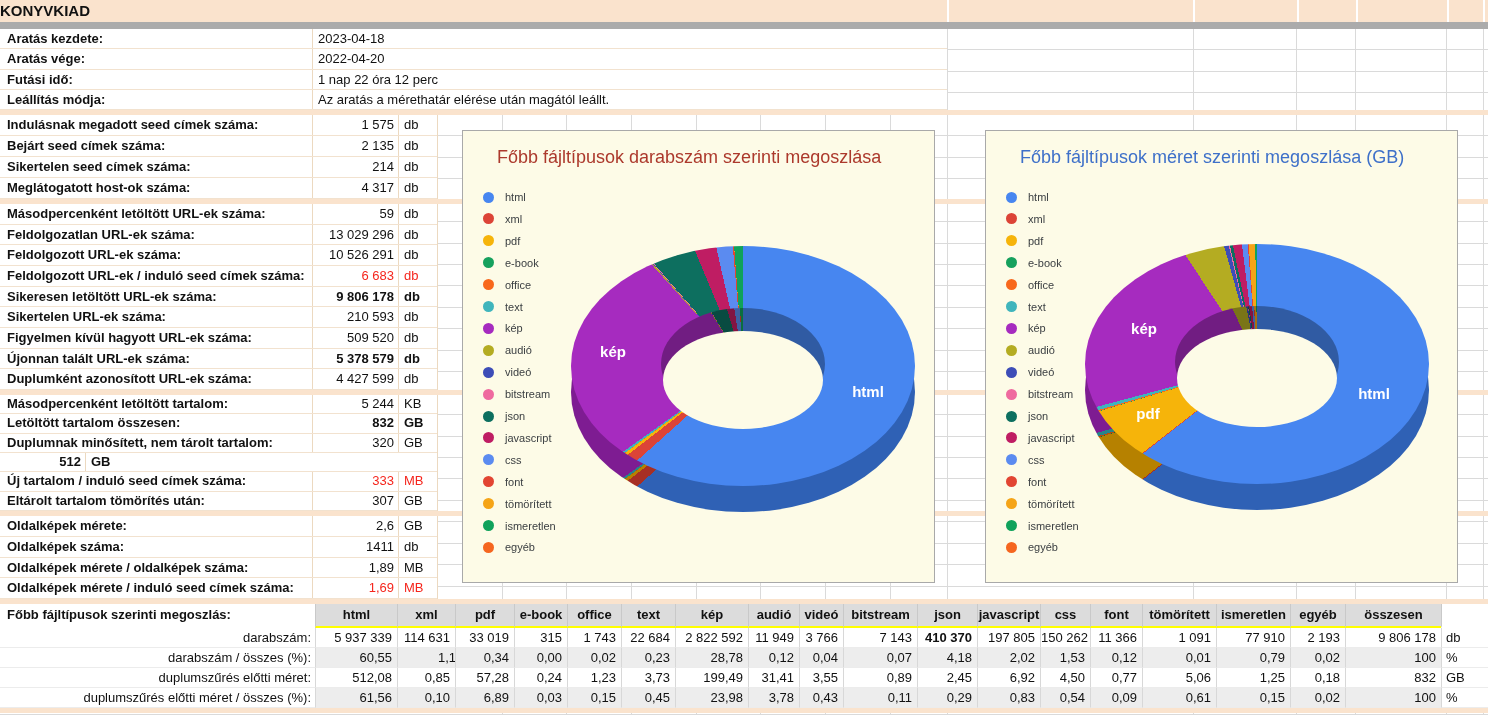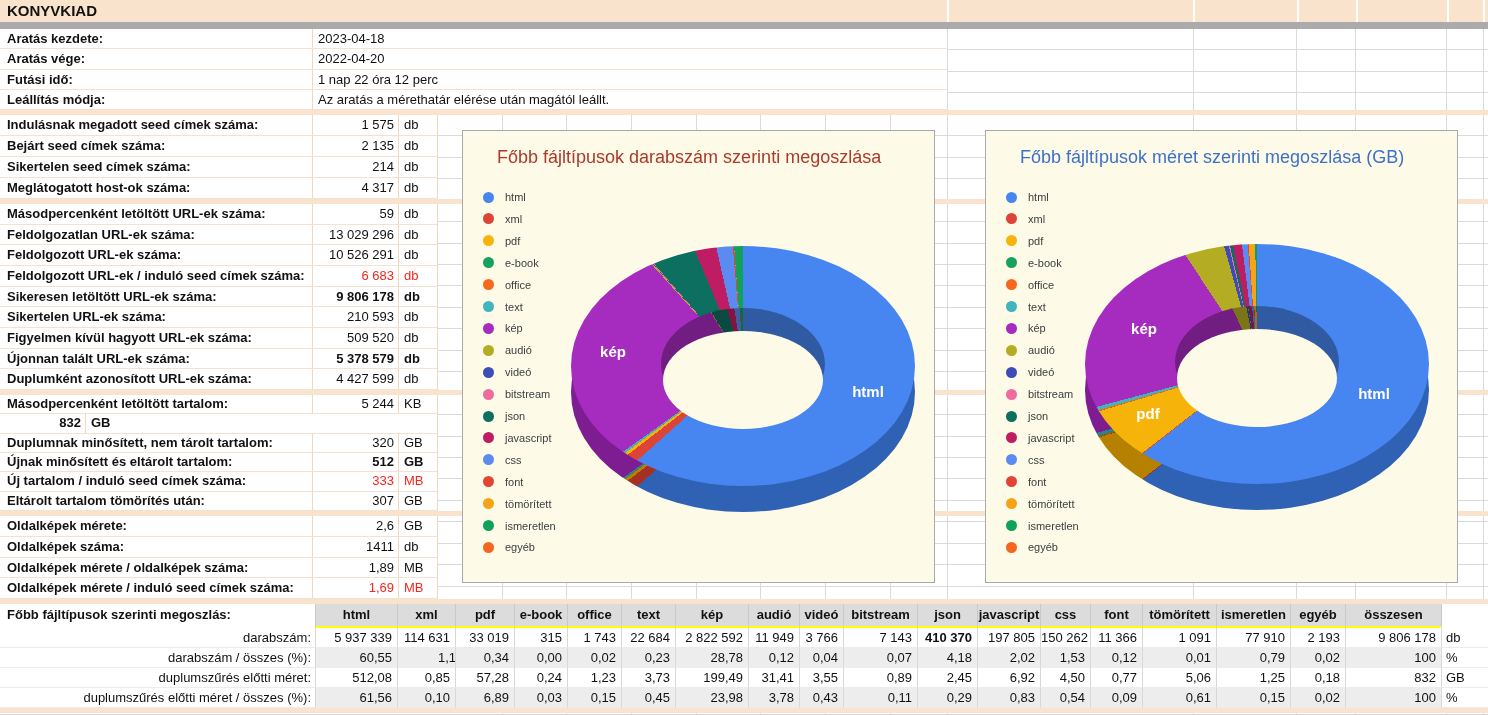"KONYVKIAD" .sheet-header { padding-left: 7px -> none }
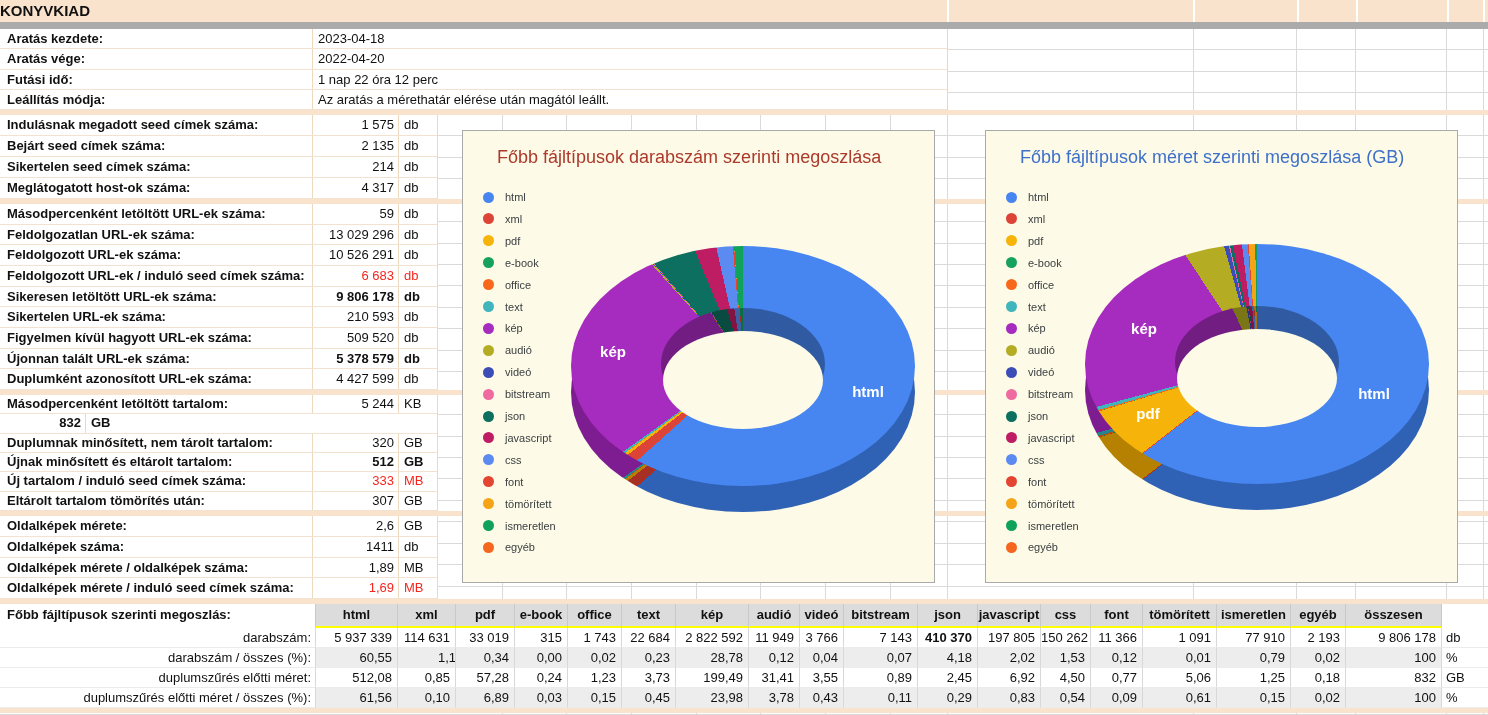"Letöltött tartalom összesen:" div.slabel { html: none -> <div>Letöltött tartalom összesen:</div> }
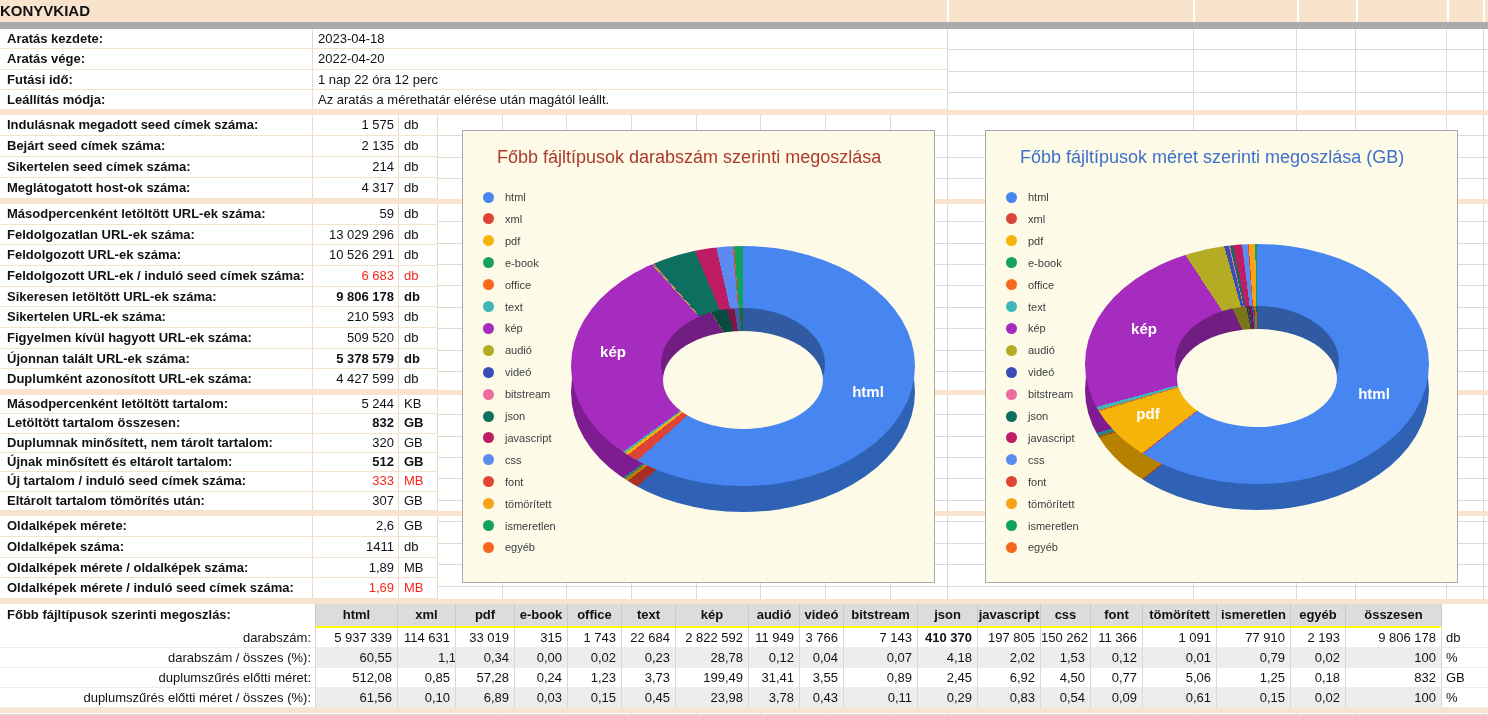"Újnak minősített és eltárolt tartalom:" div.slabel { html: <div>Újnak minősített és eltárolt tartalom:</div> -> none }
